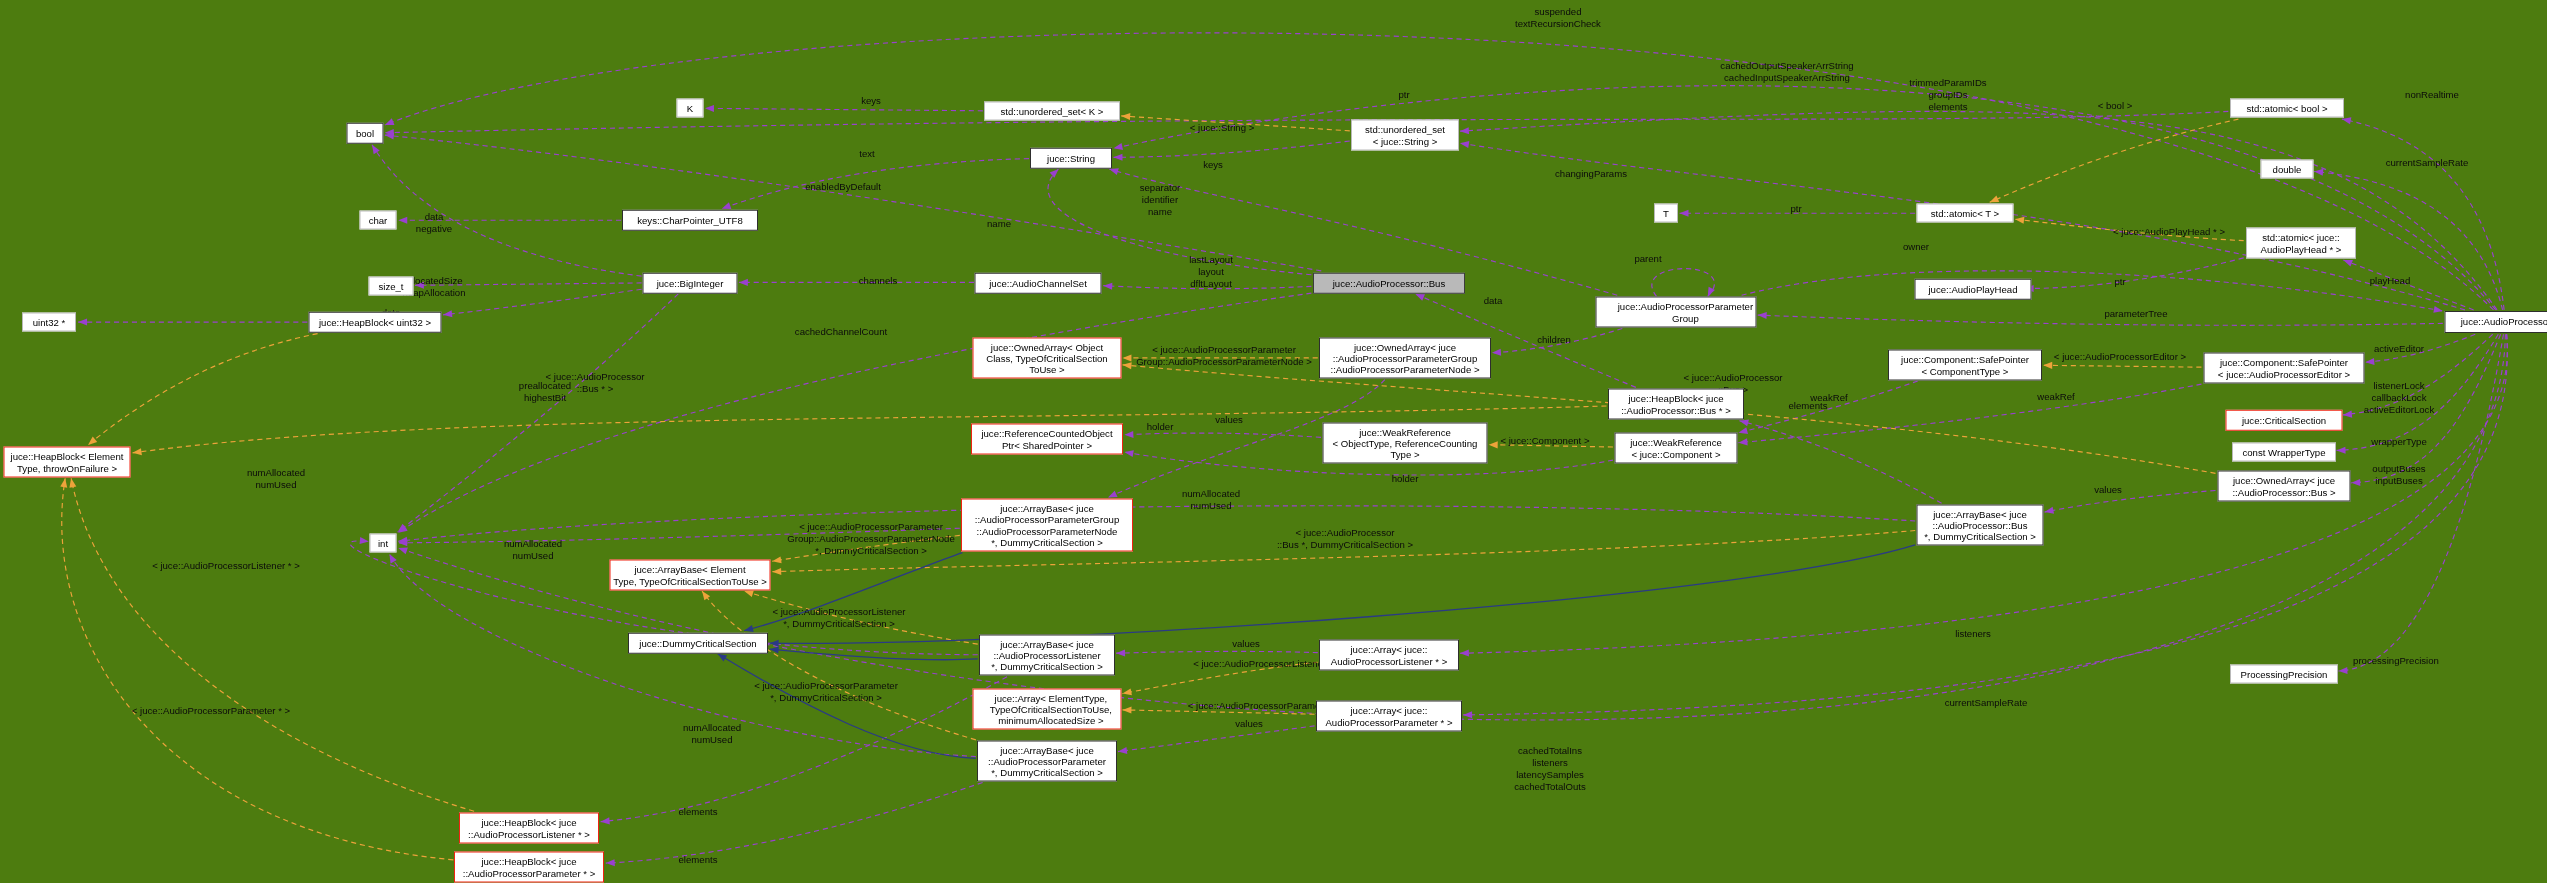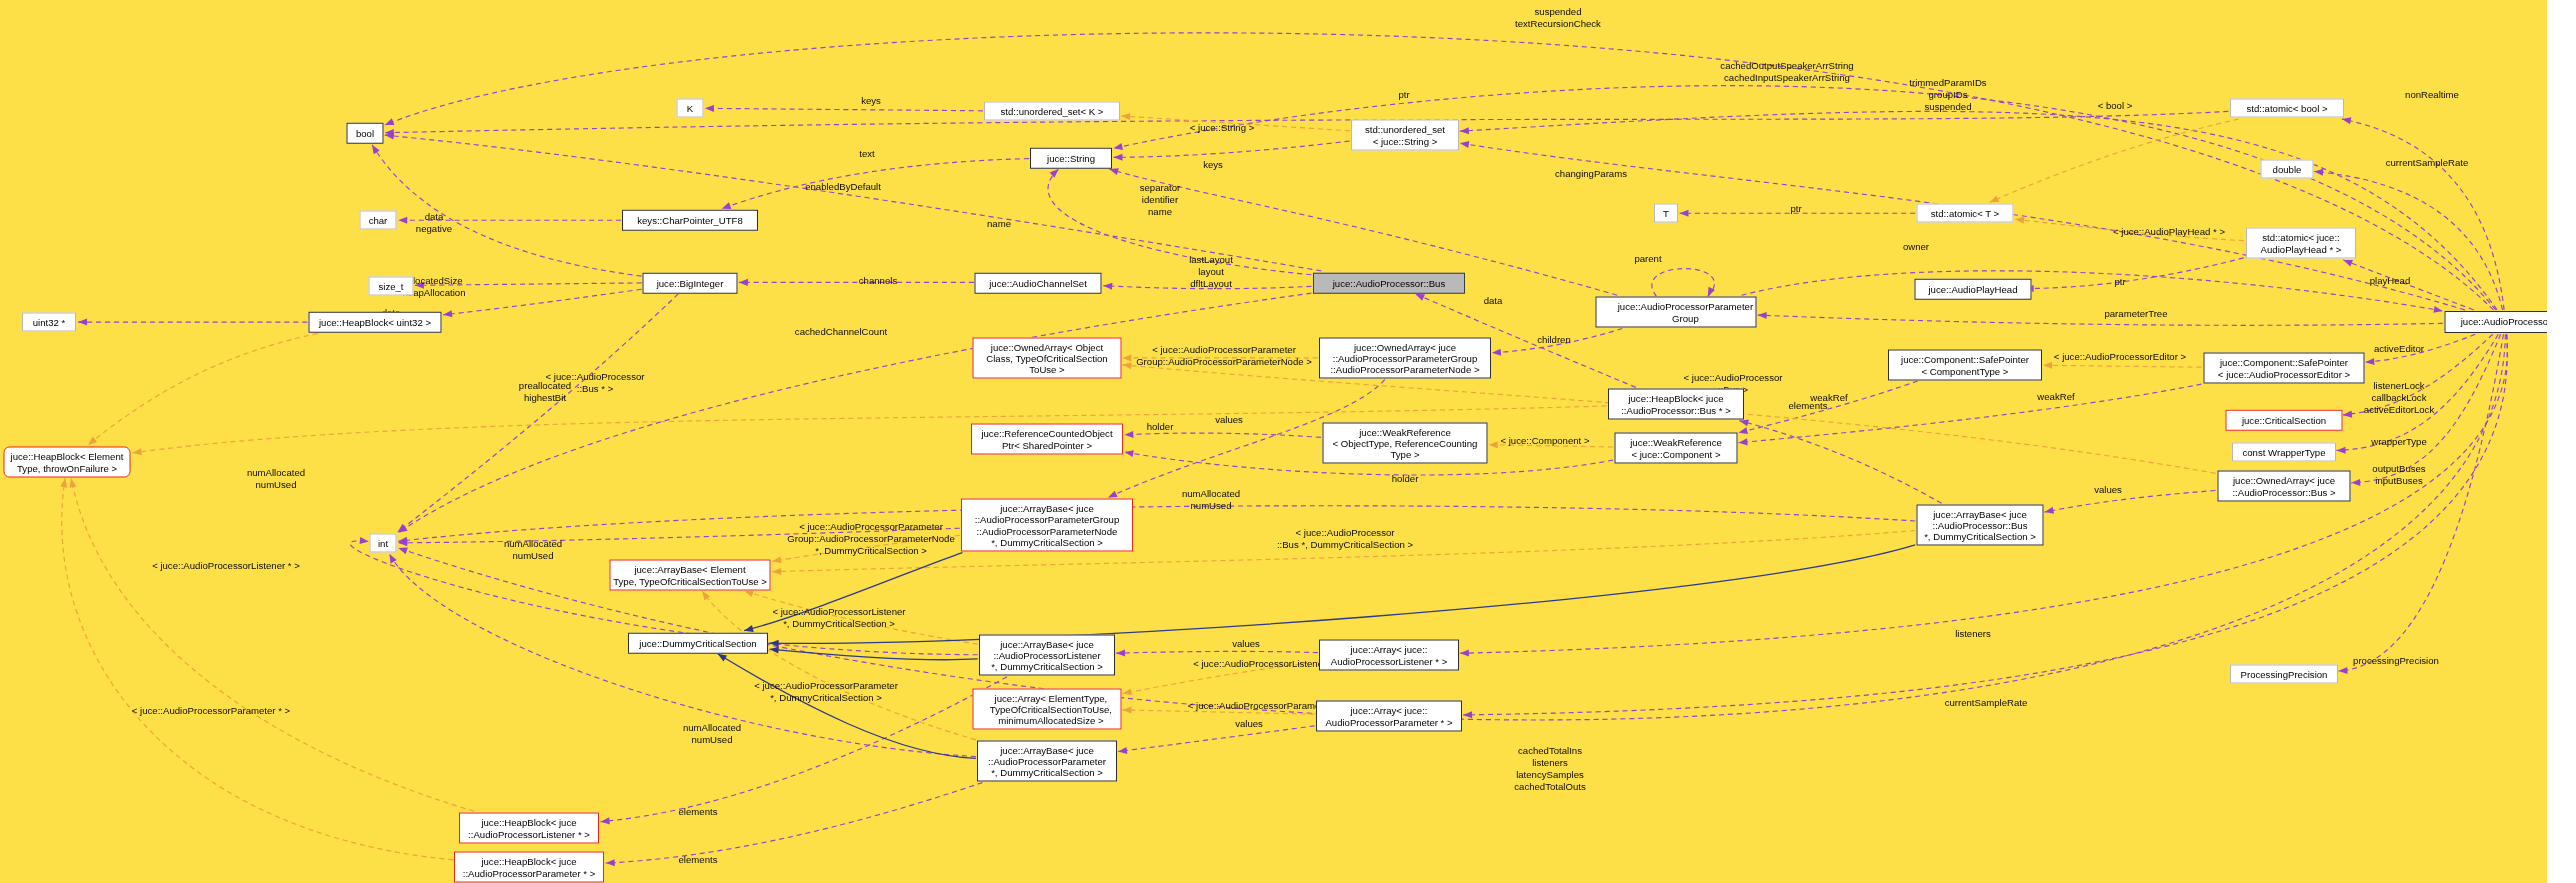"suspended" #canvas { background: #fde047 -> #4d7c0f }
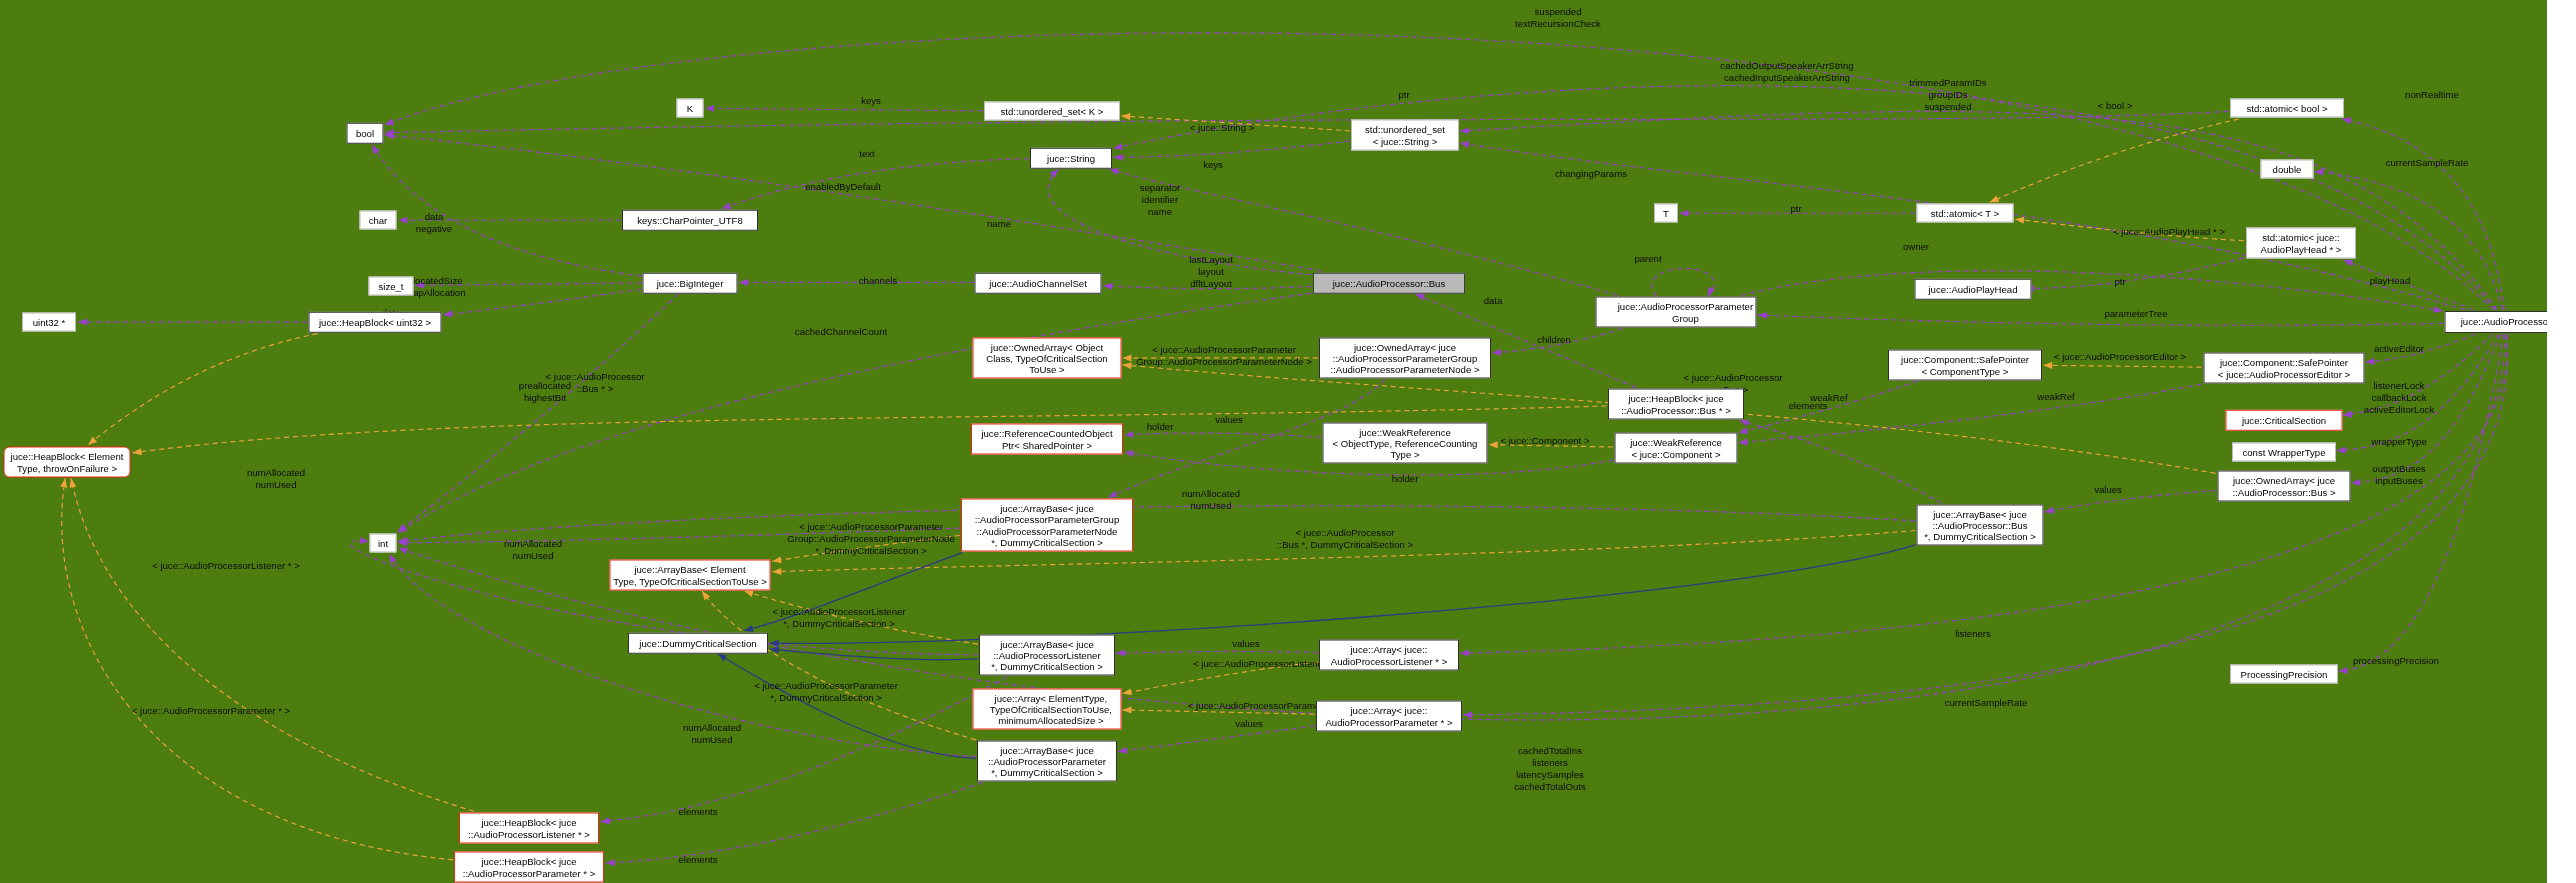"trimmedParamIDs" div.elabel { text: suspended -> elements }
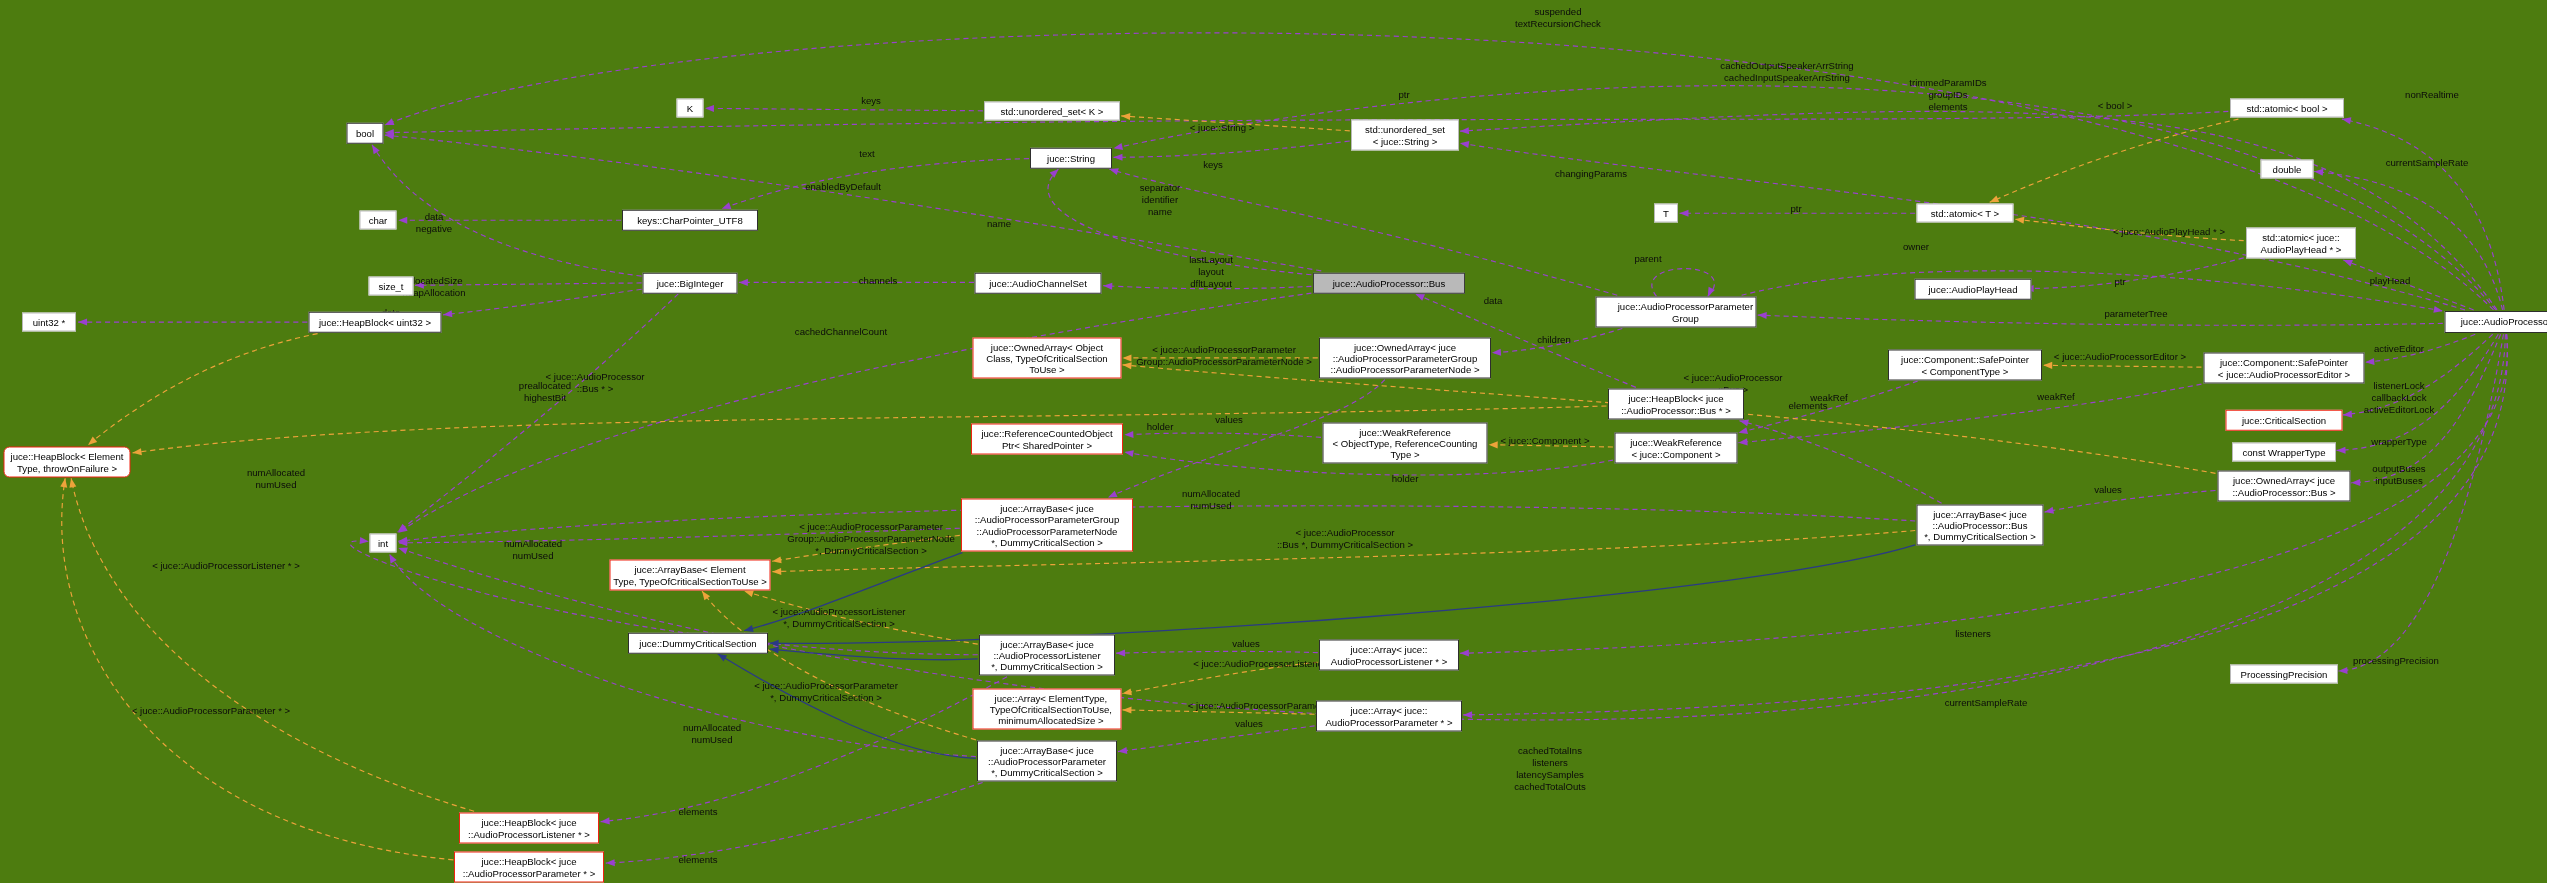"juce::HeapBlock< Element" div.node { border-radius: 6px -> none }
